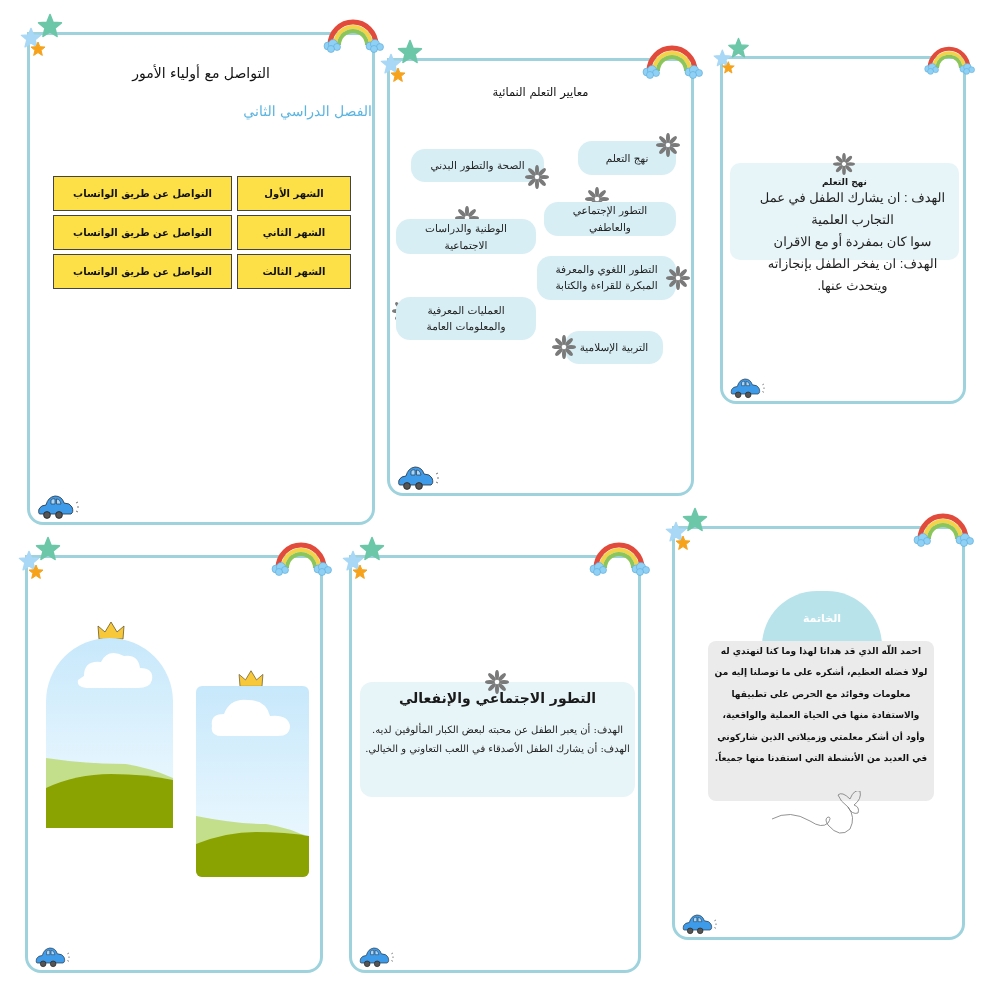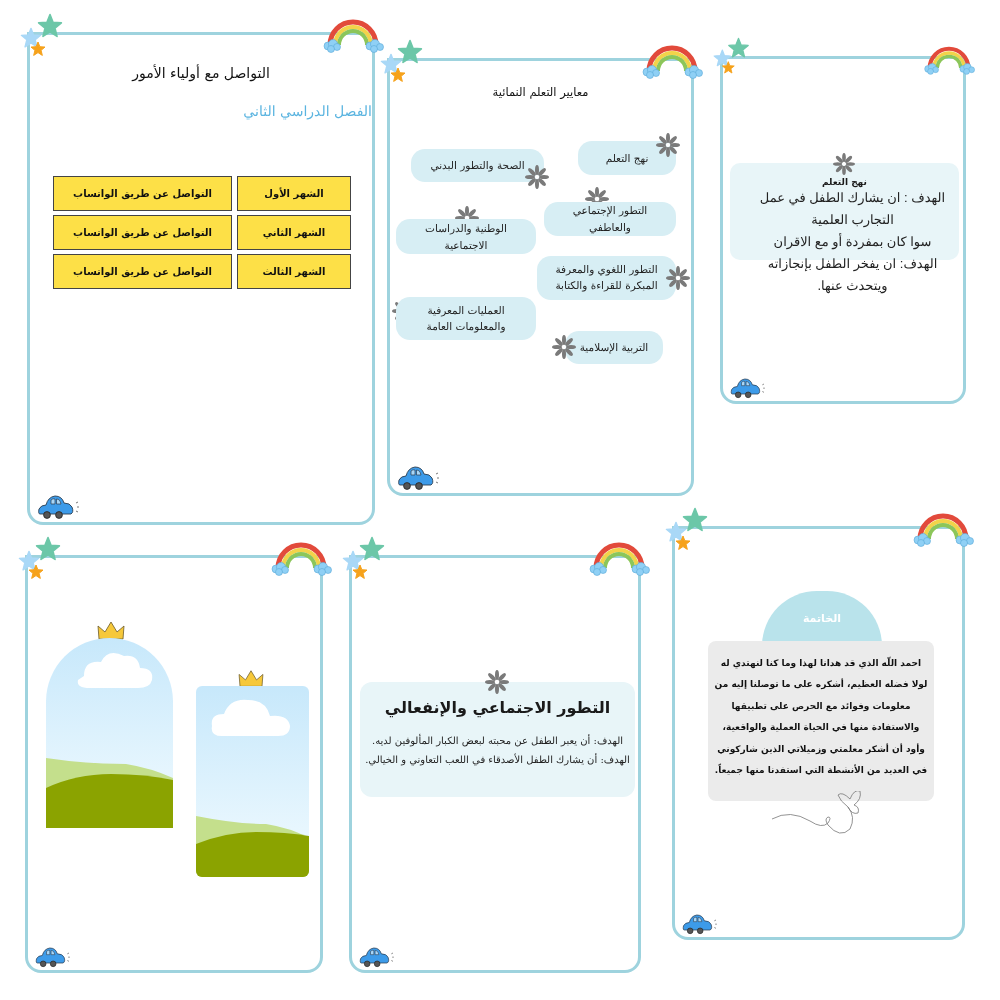"احمد اللّه الذي قد هدانا" #card6 .textbox { padding-top: 12px -> none }
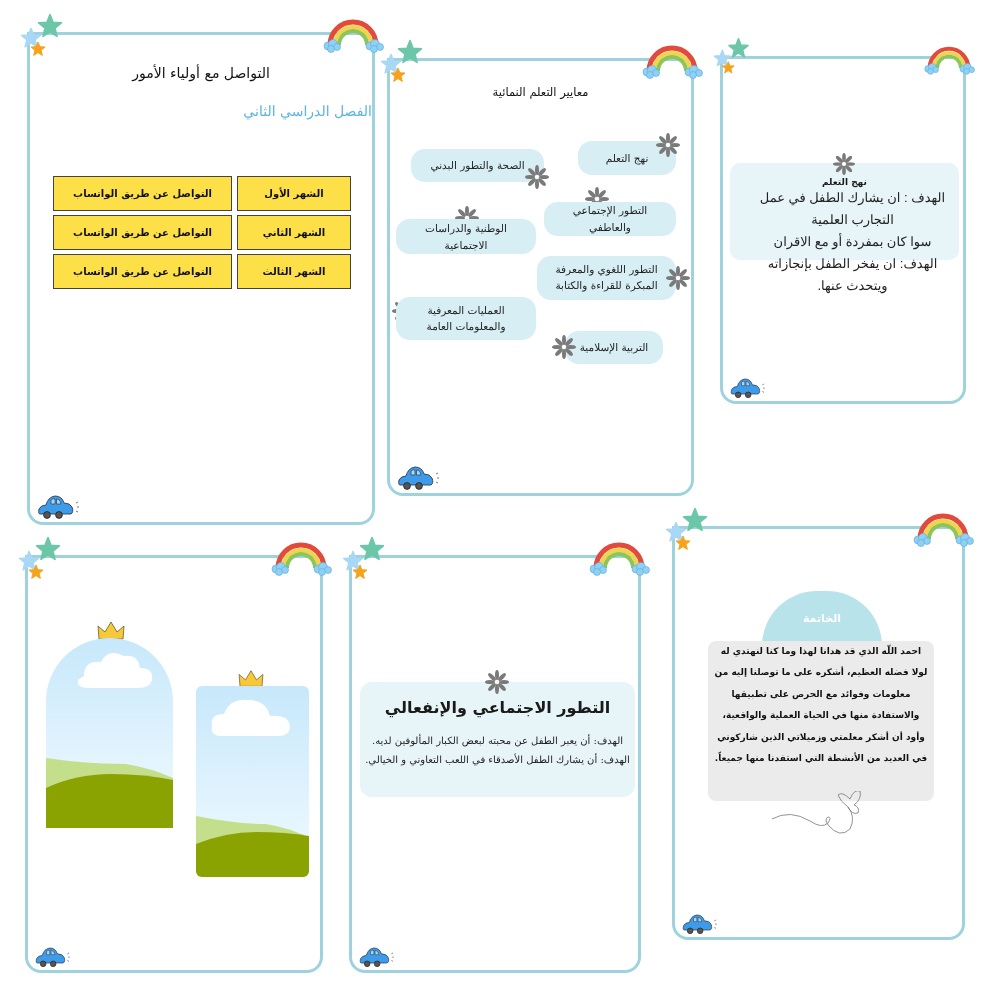"التطور الاجتماعي والإنفعالي" #card5 .panel .ptitle { font-size: 16px -> 14px; margin-top: 16px -> 8px }
